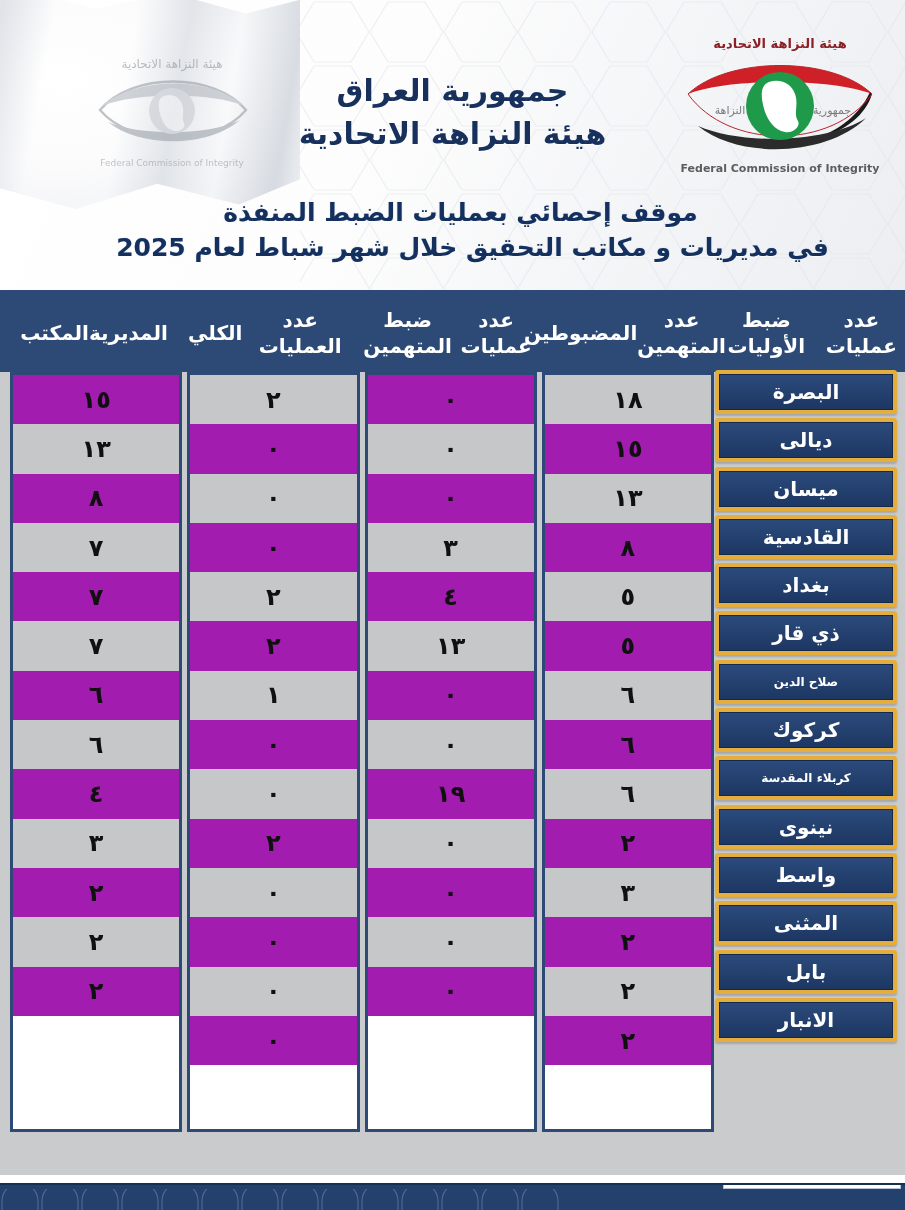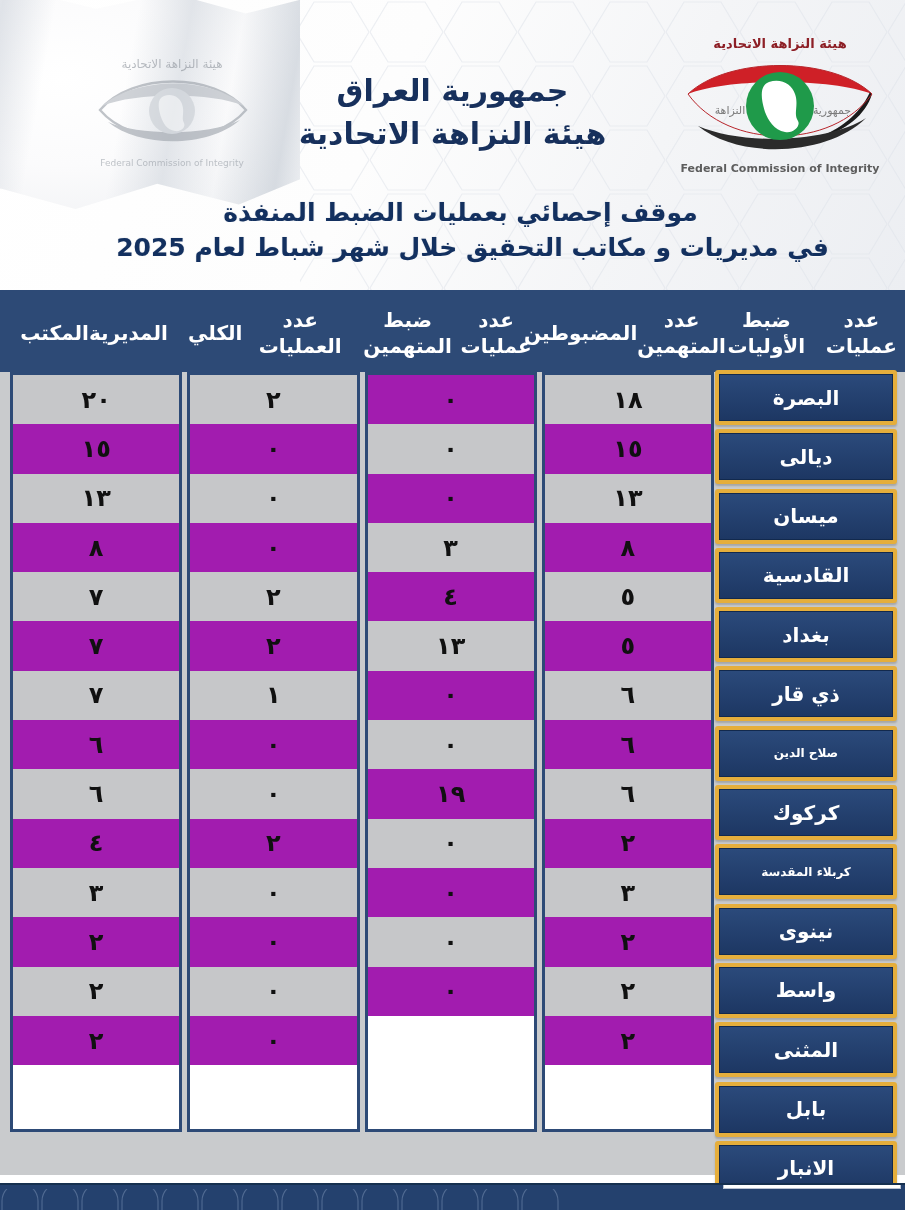"٢٠" div.num-cell { html: <div>٢٠</div> -> none }
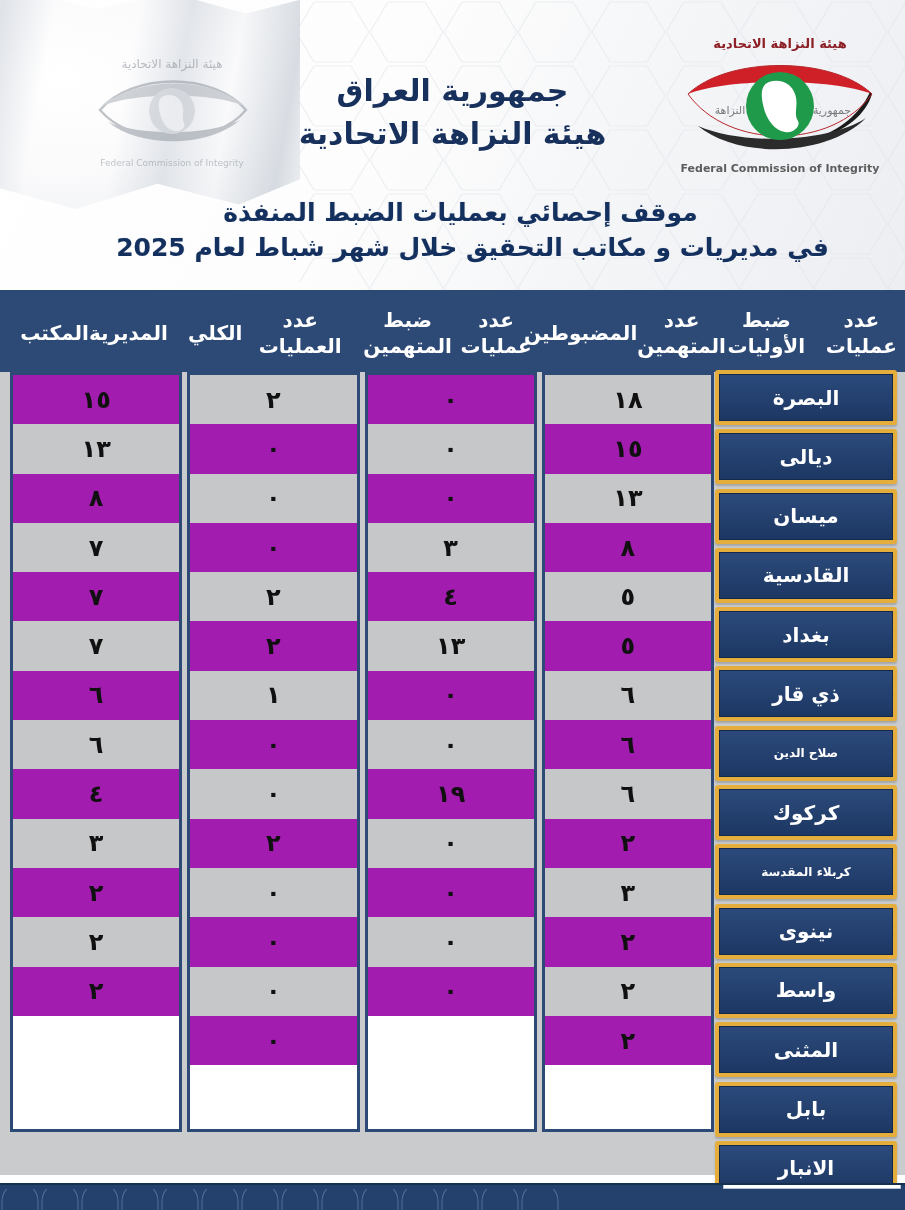"البصرة" .office-btn { height: 55px -> 44px }
